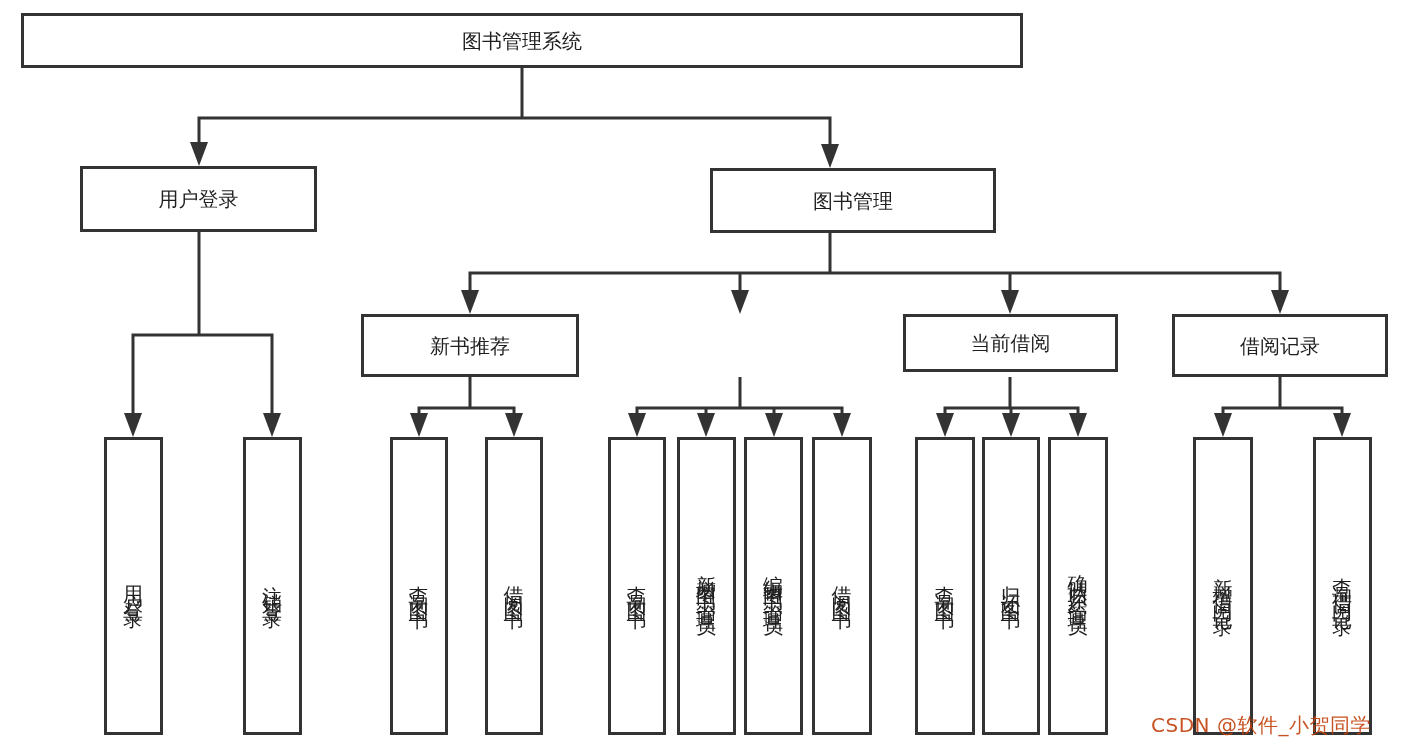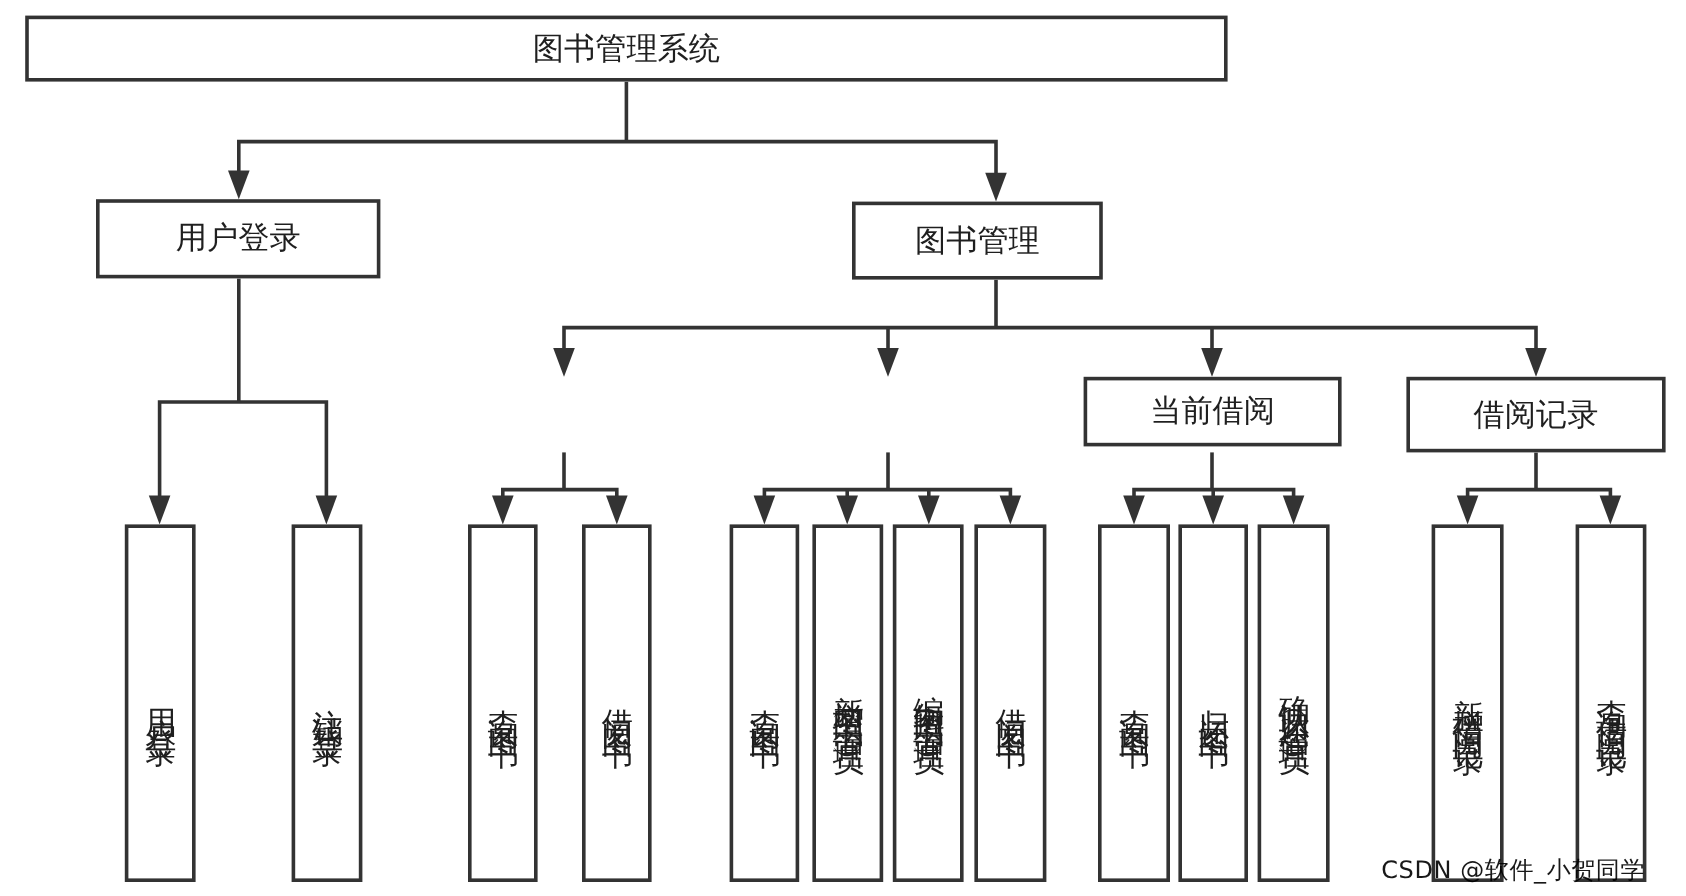"图书管理系统" .node { font-size: 26px -> 20px }
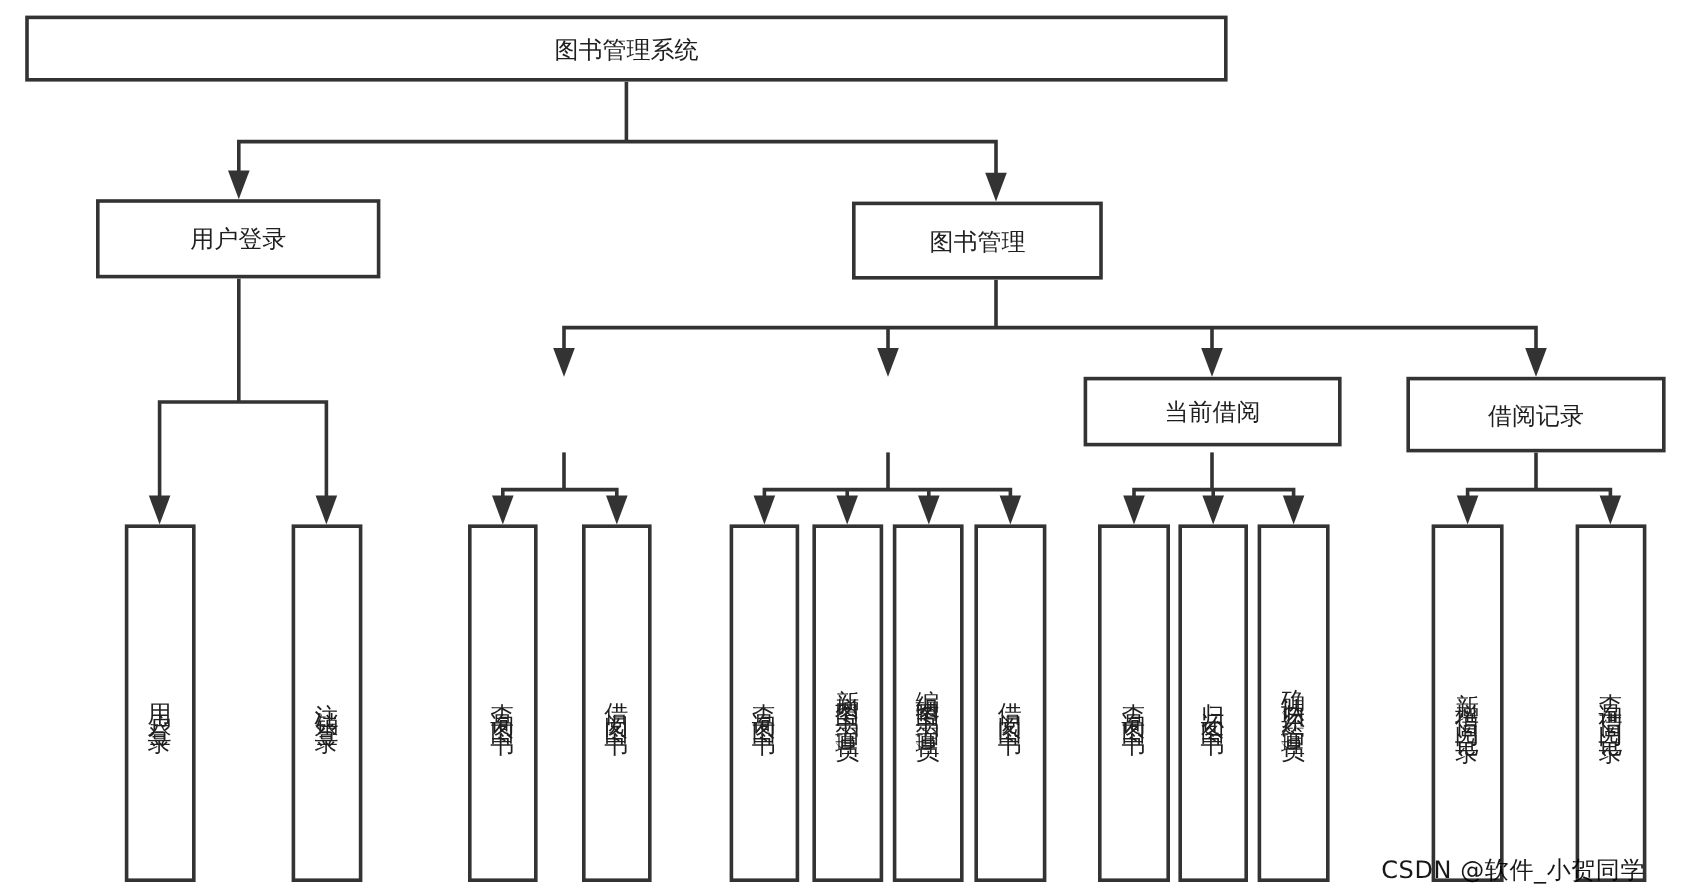"图书管理" #n2 { width: 209px -> 286px }
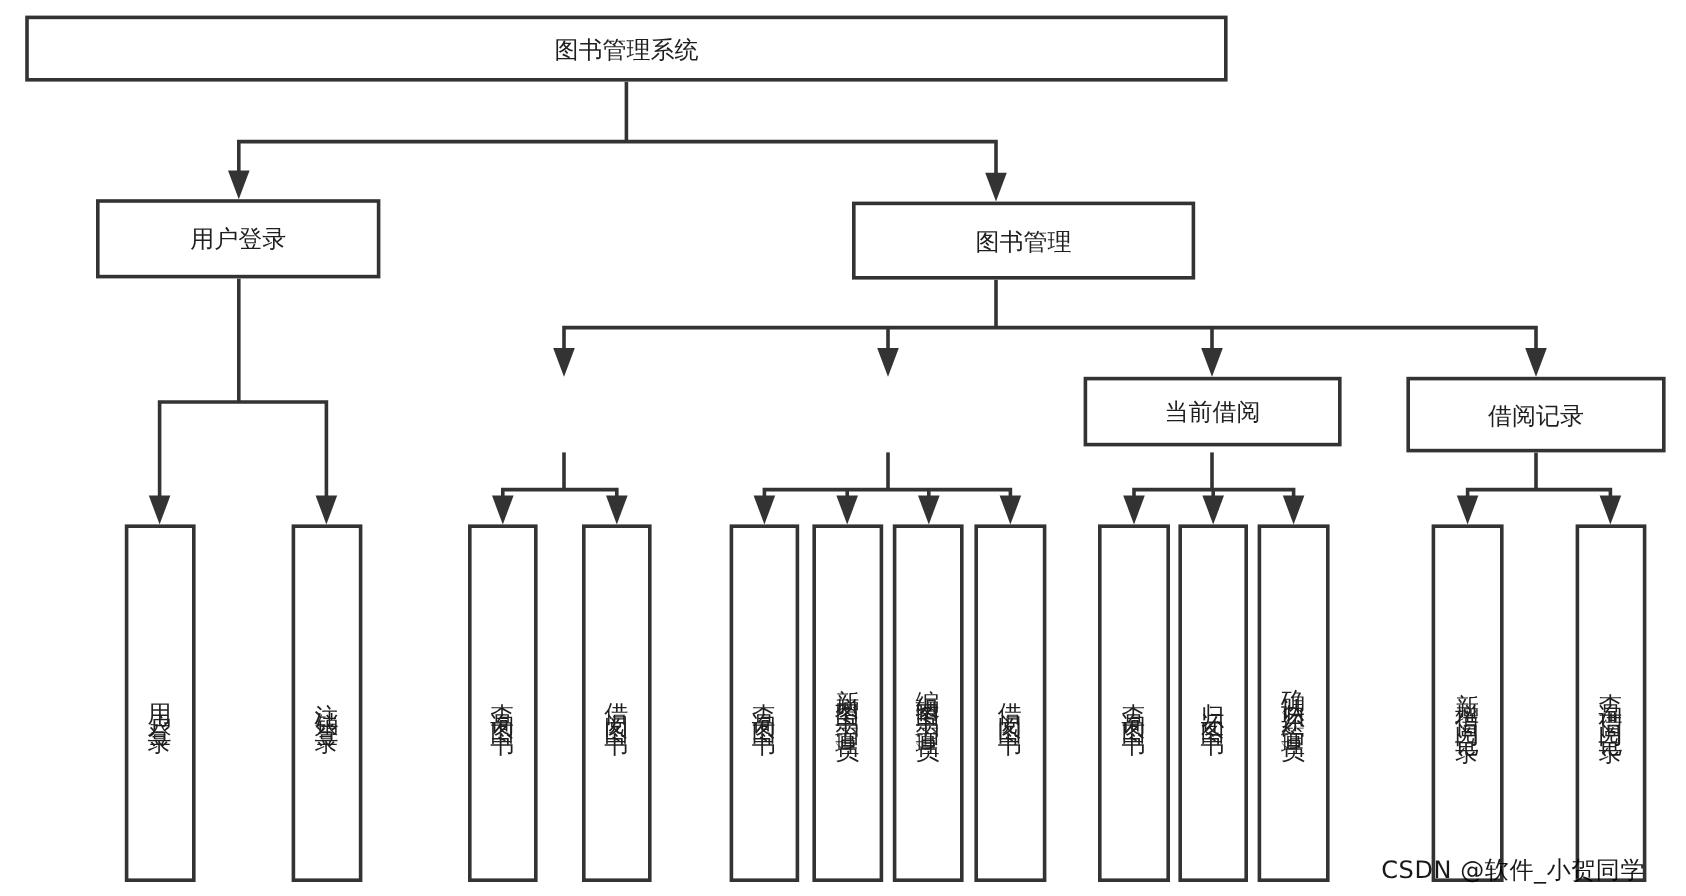"新书推荐" div.node { html: none -> <div> <span>新书推荐</span> </div> }
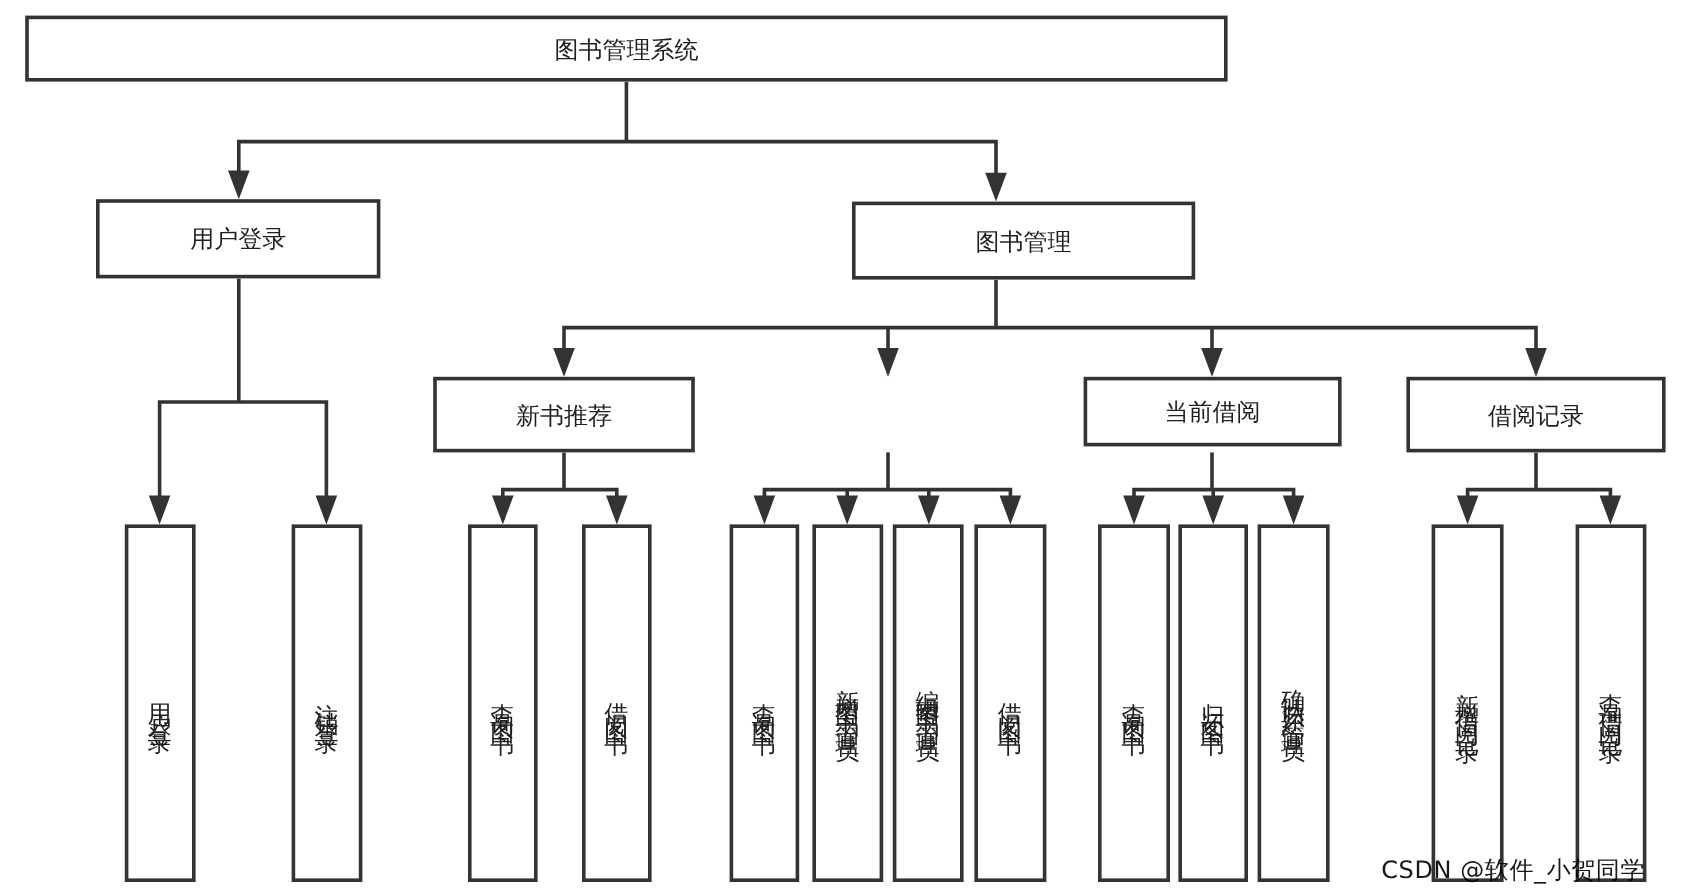"CSDN @软件_小贺同学" .watermark { color: #000000 -> #c2410c }
